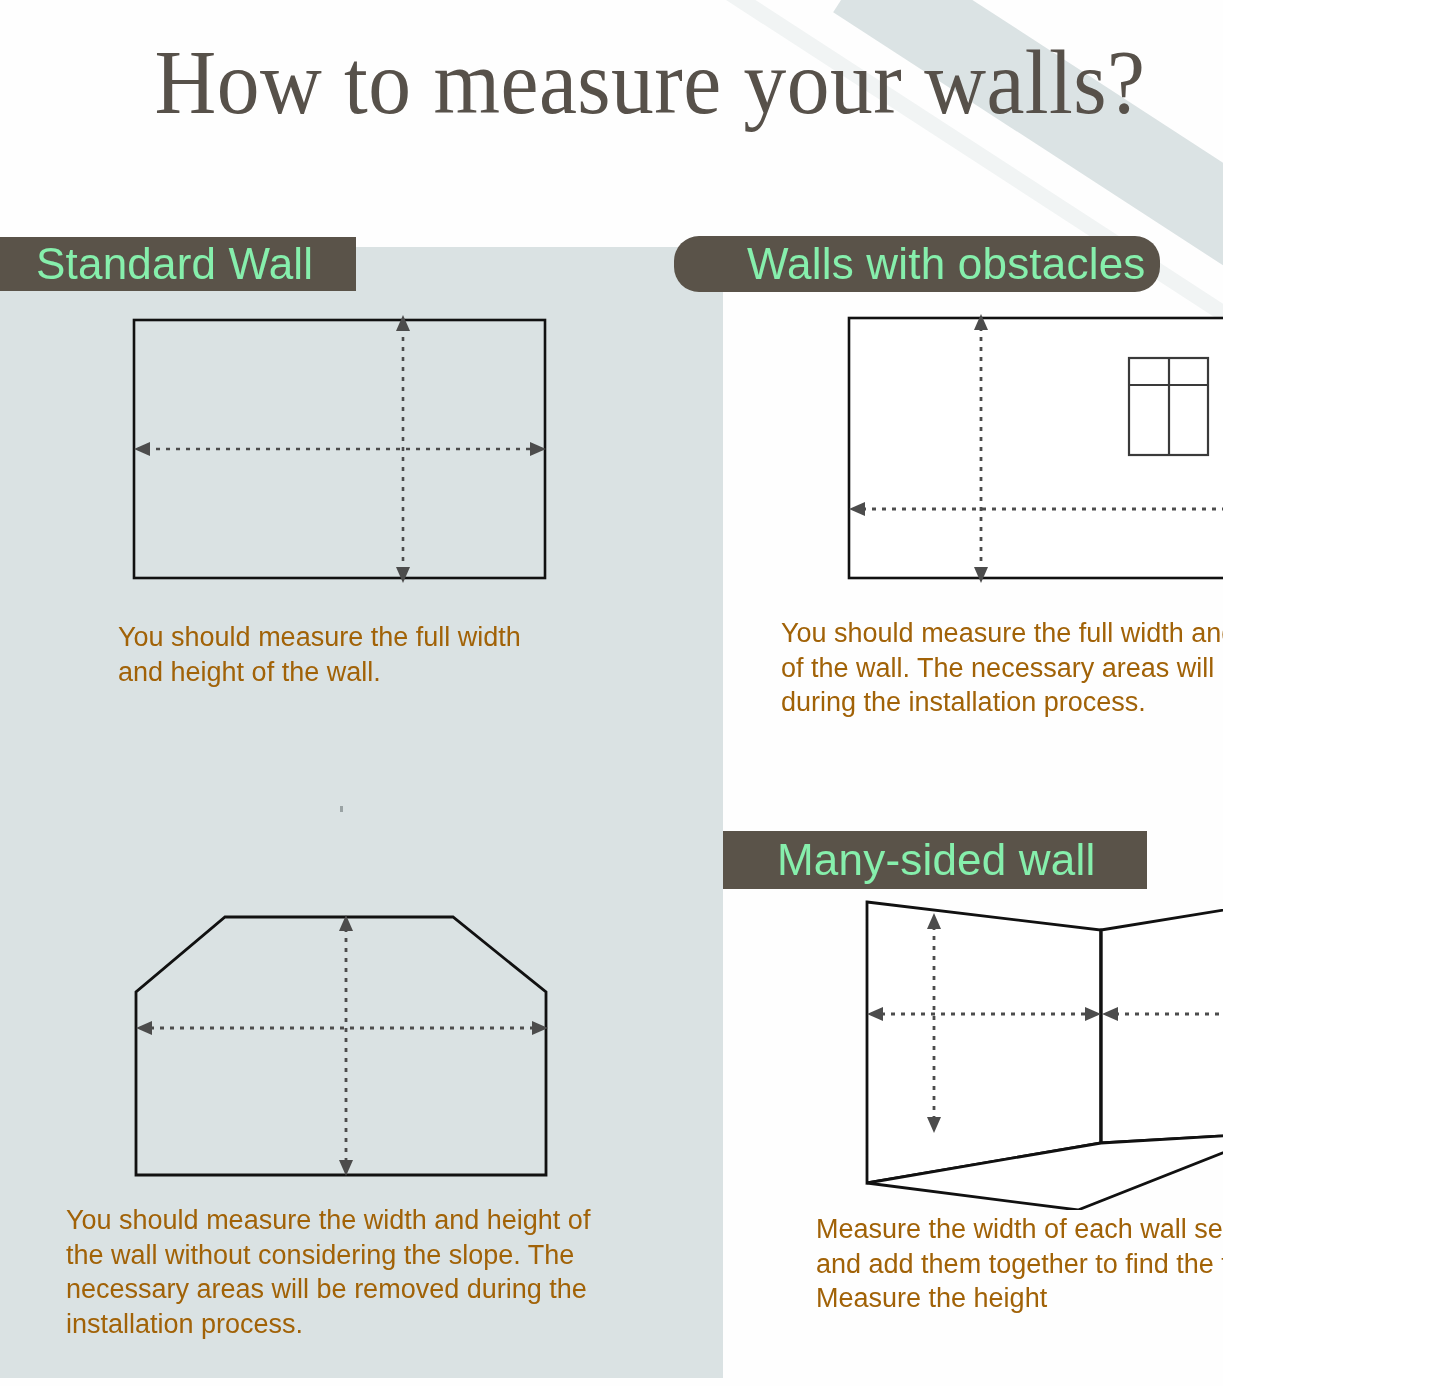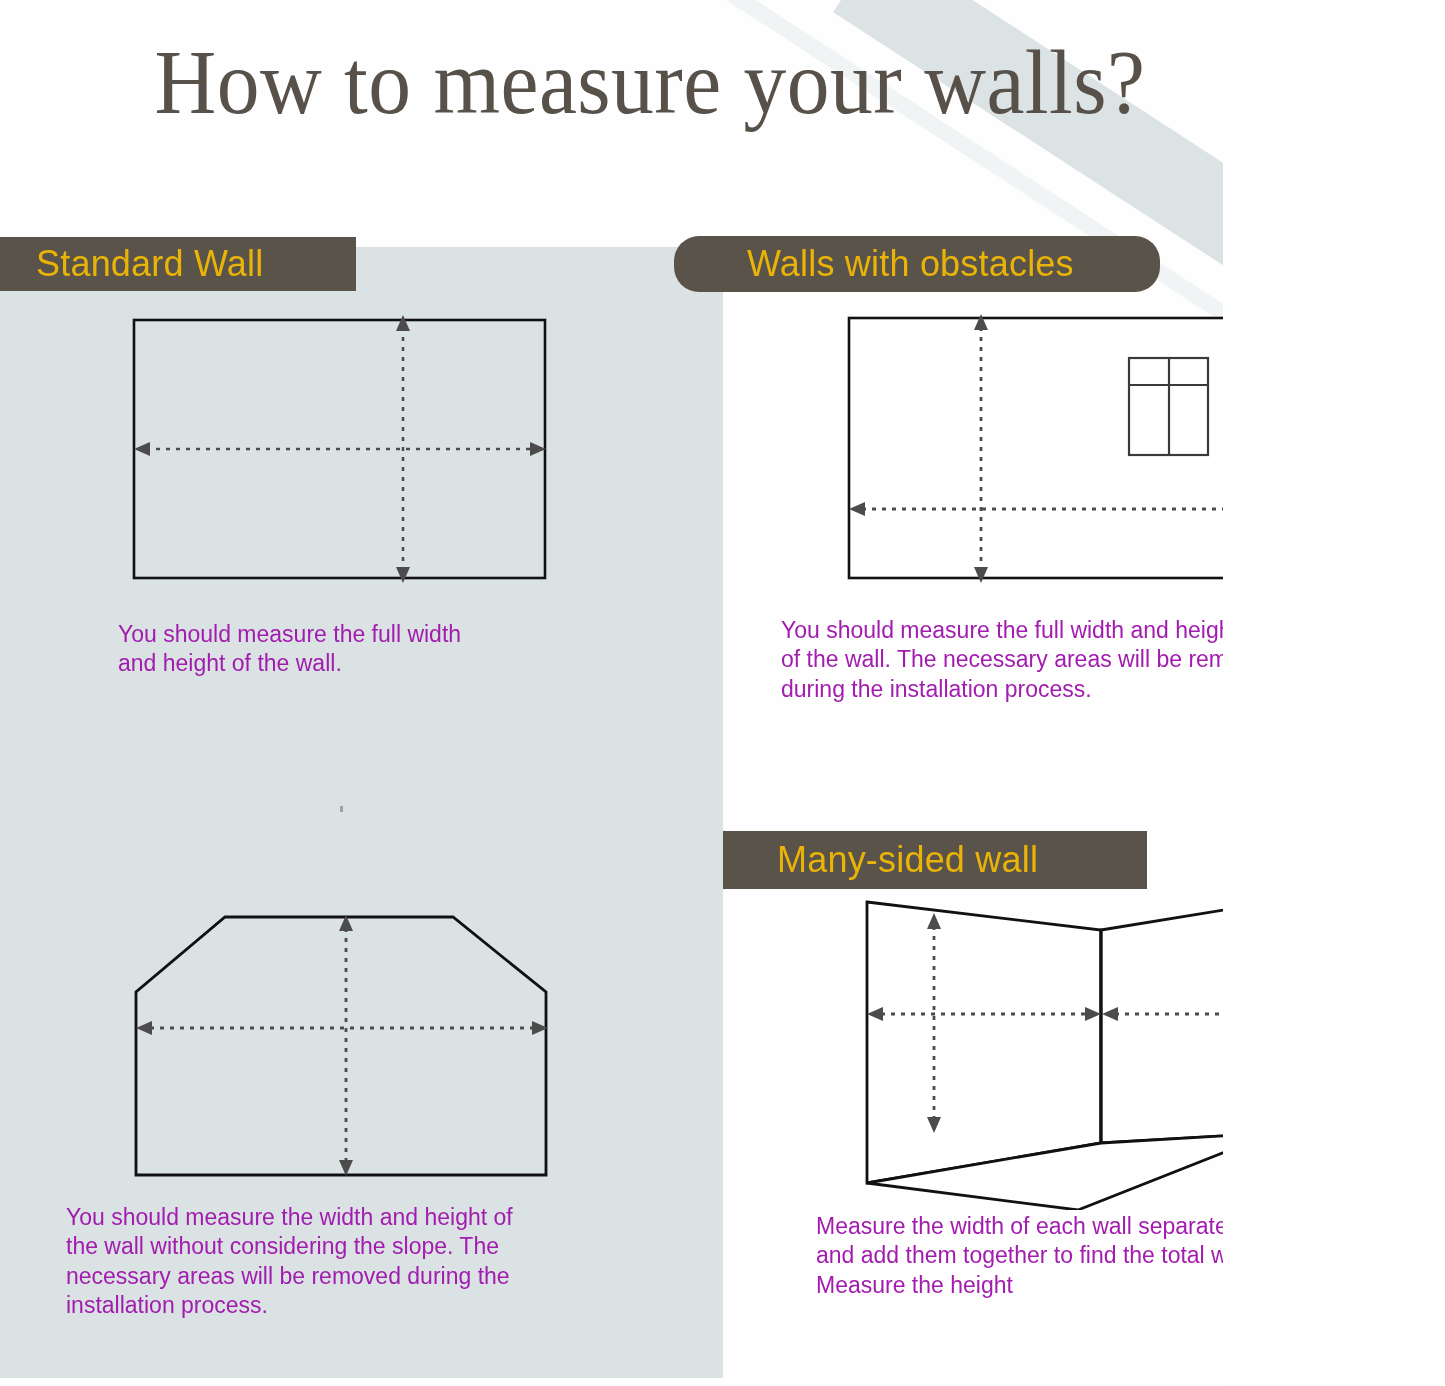"Standard Wall" .bar { color: #eab308 -> #86efac; font-size: 36px -> 44px }
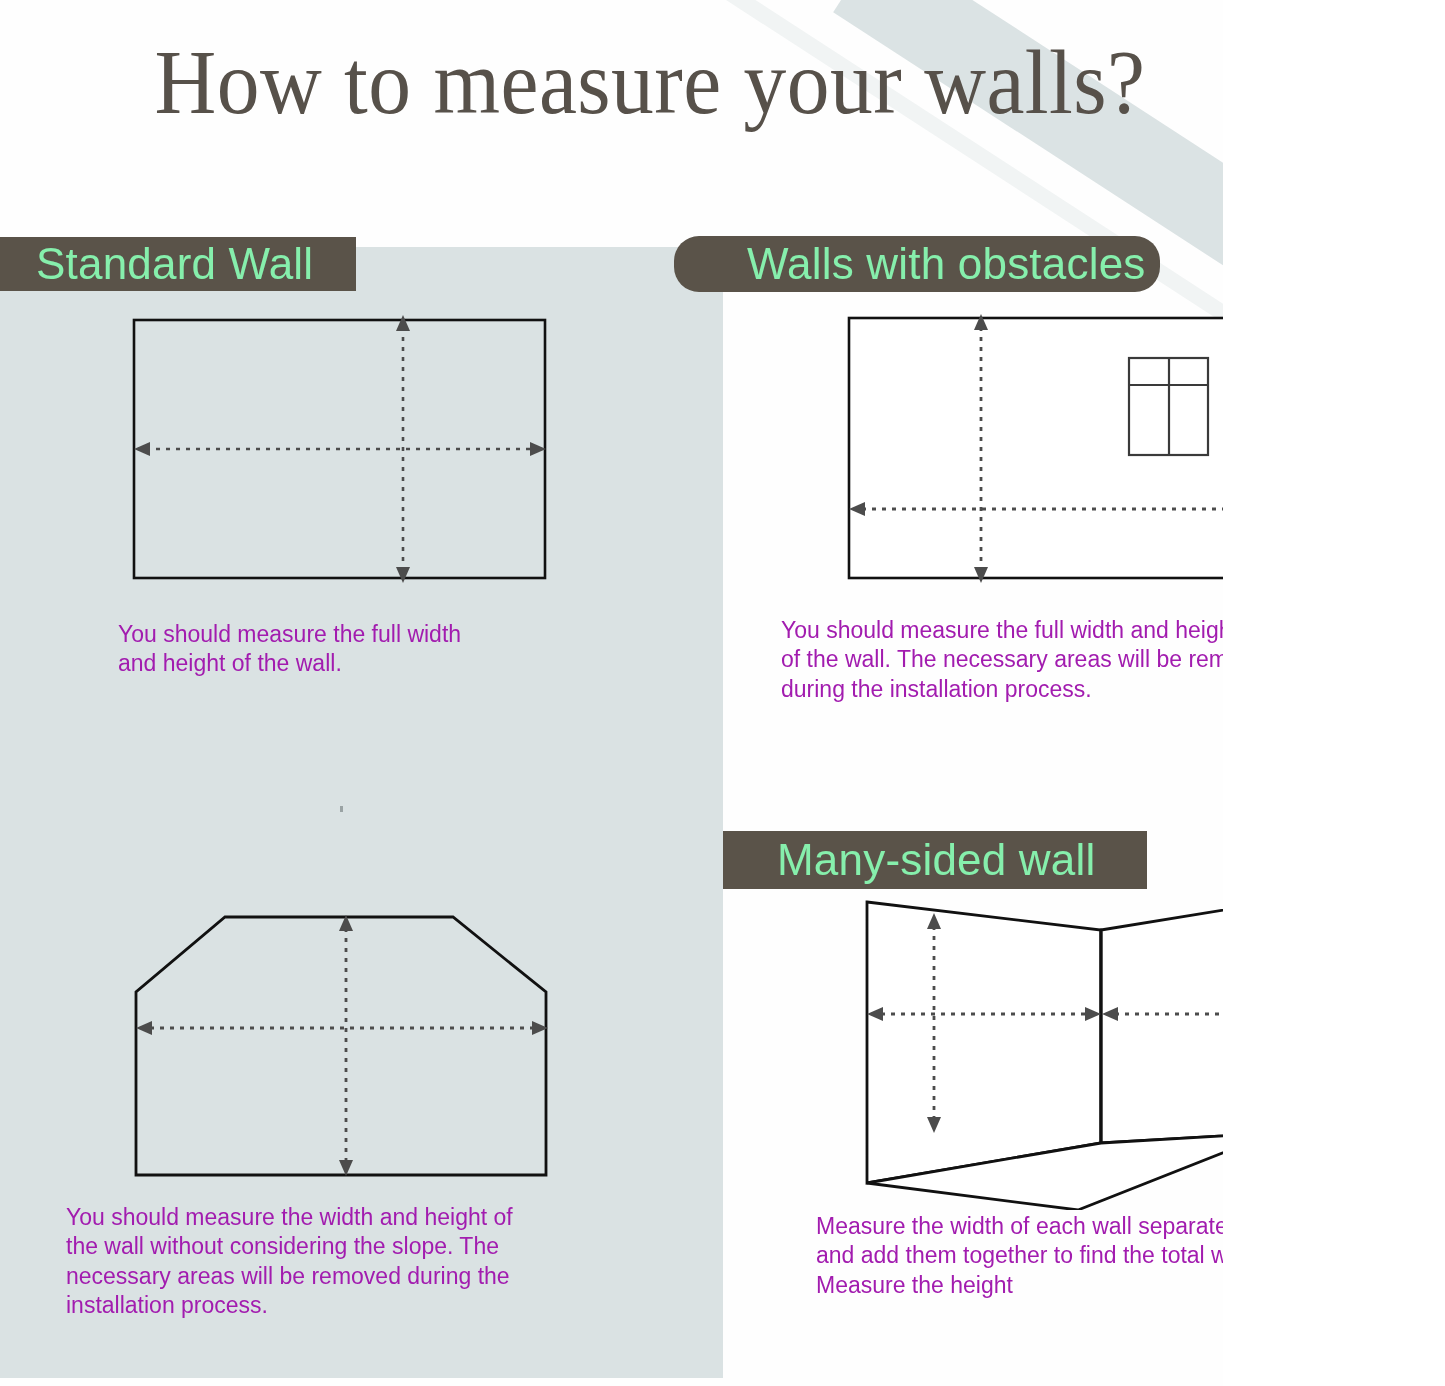"You should measure the full" .caption { color: #a21caf -> #a16207; font-size: 23px -> 27px }
